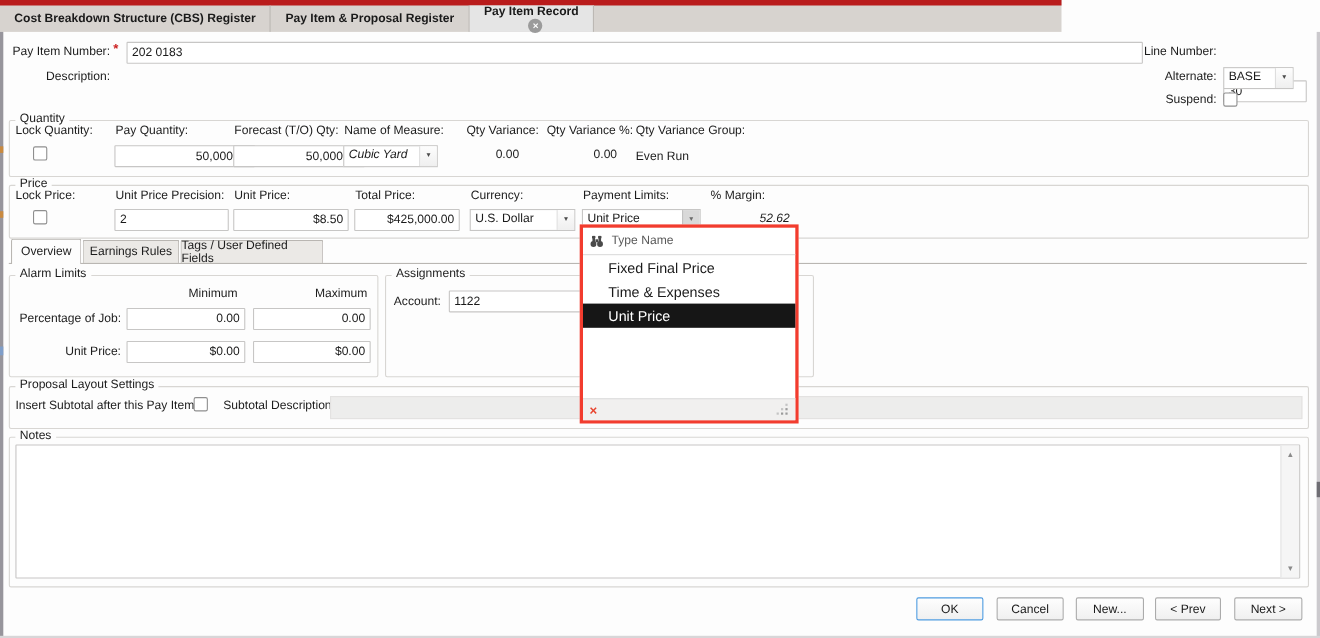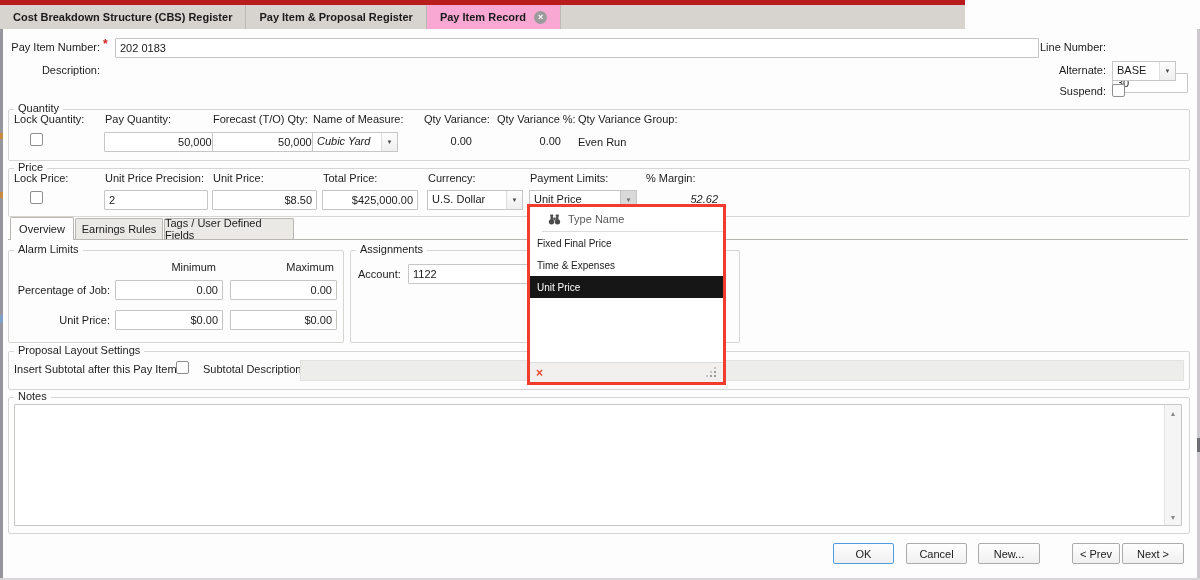"Pay Item Record" .tab.active { background: #f9a8d4 -> #e5e5e5; flex-direction: none -> column }
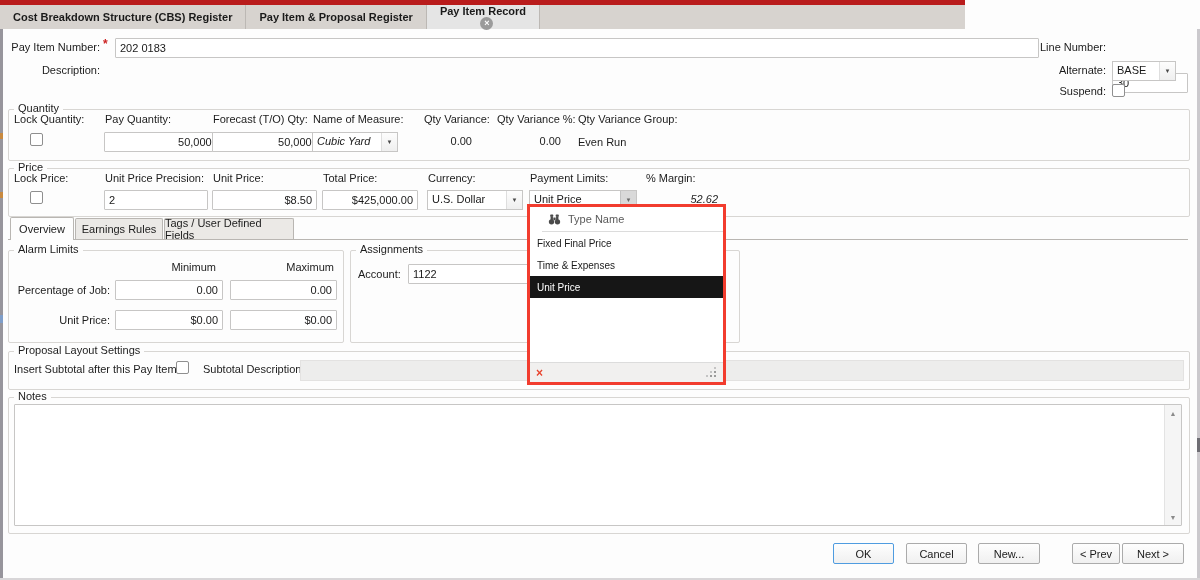"Type Name" .p-search { margin-left: 12px -> none }
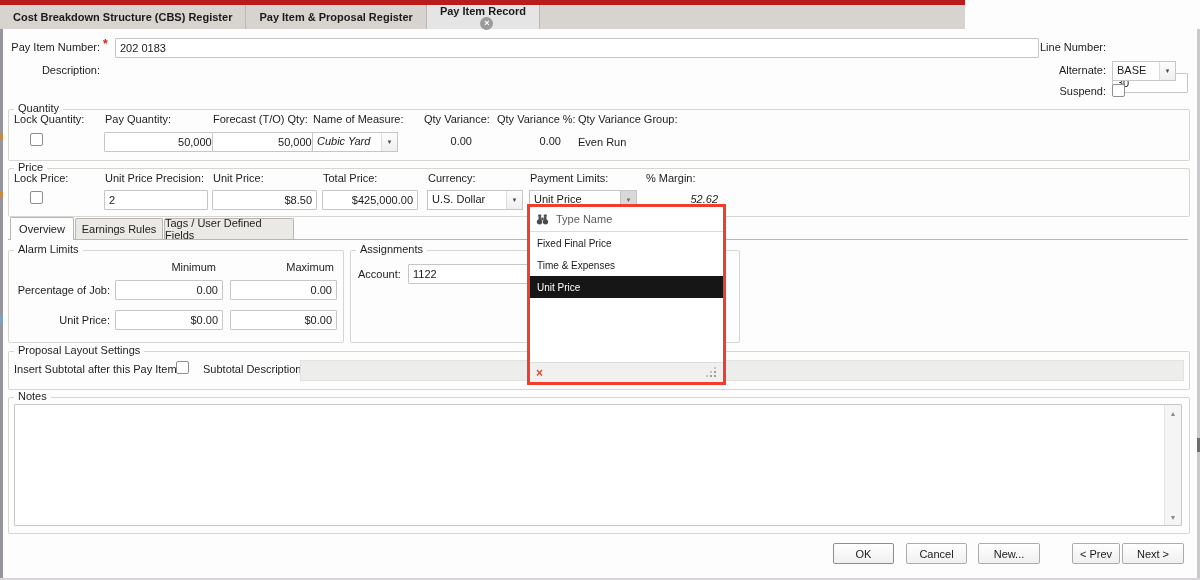"Fixed Final Price" .p-item { font-size: 10px -> 13px; padding: 0 7px -> 0 23px }
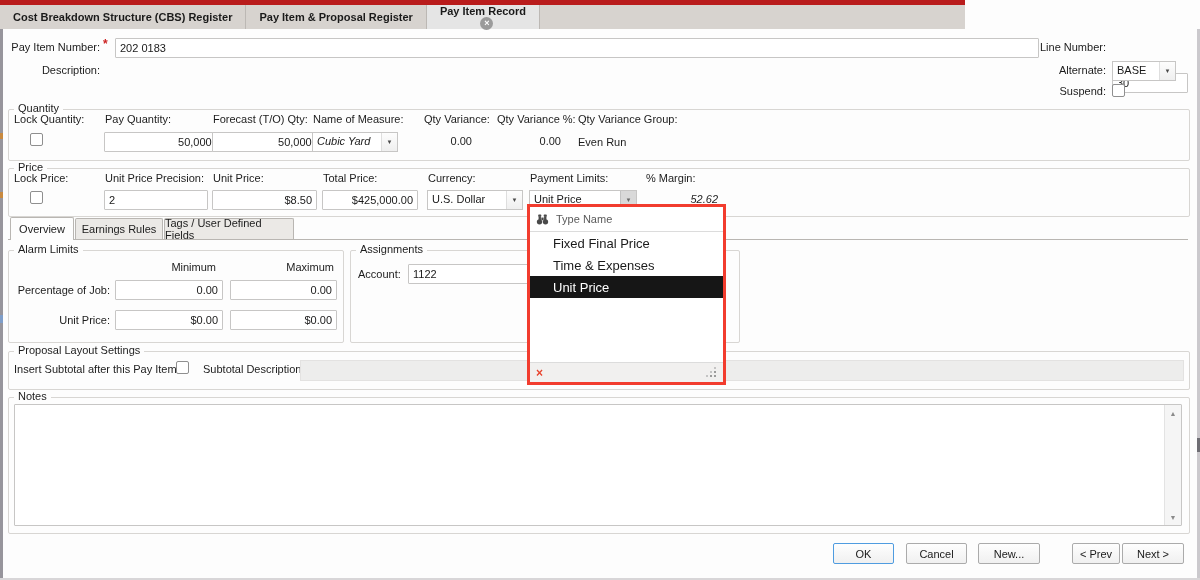"< Prev" div.btn { left: 1072px -> 1050px; width: 48px -> 60px }
